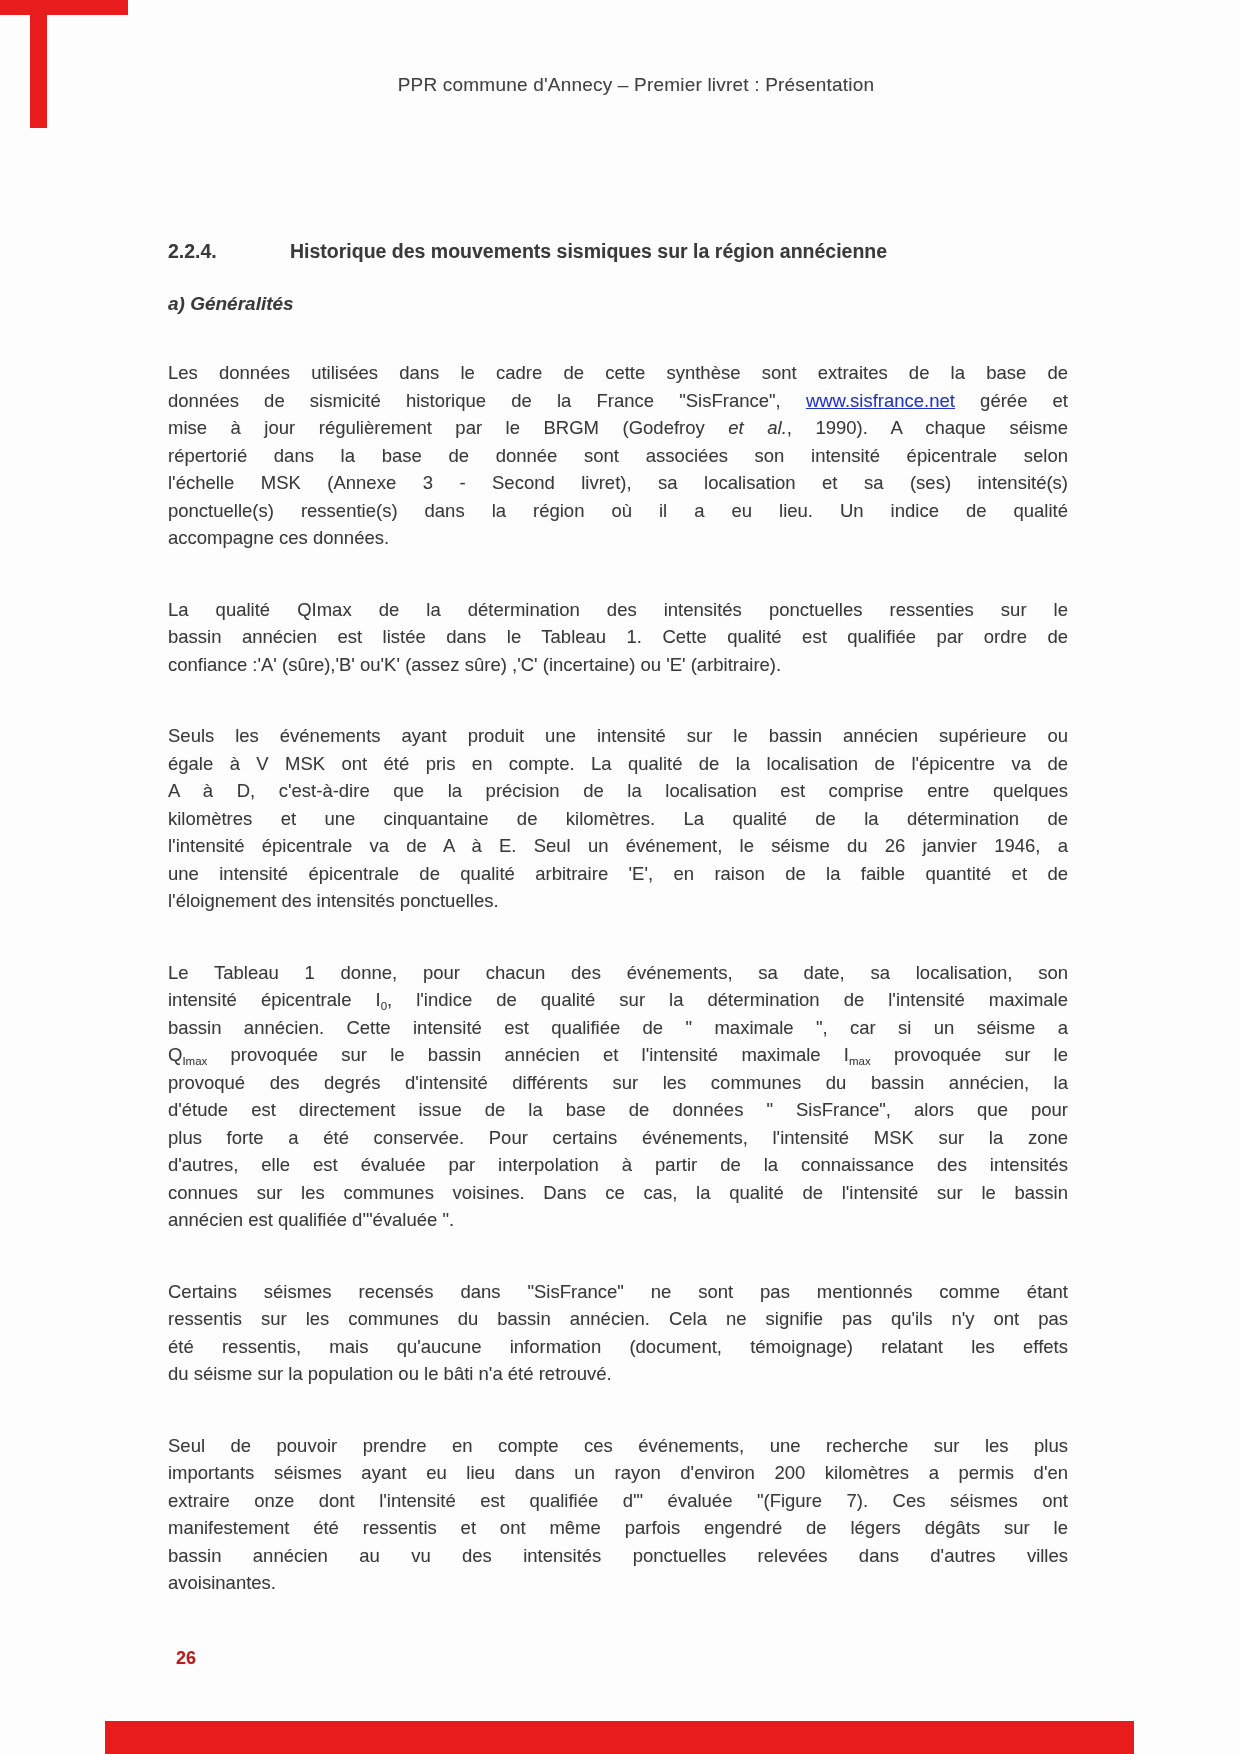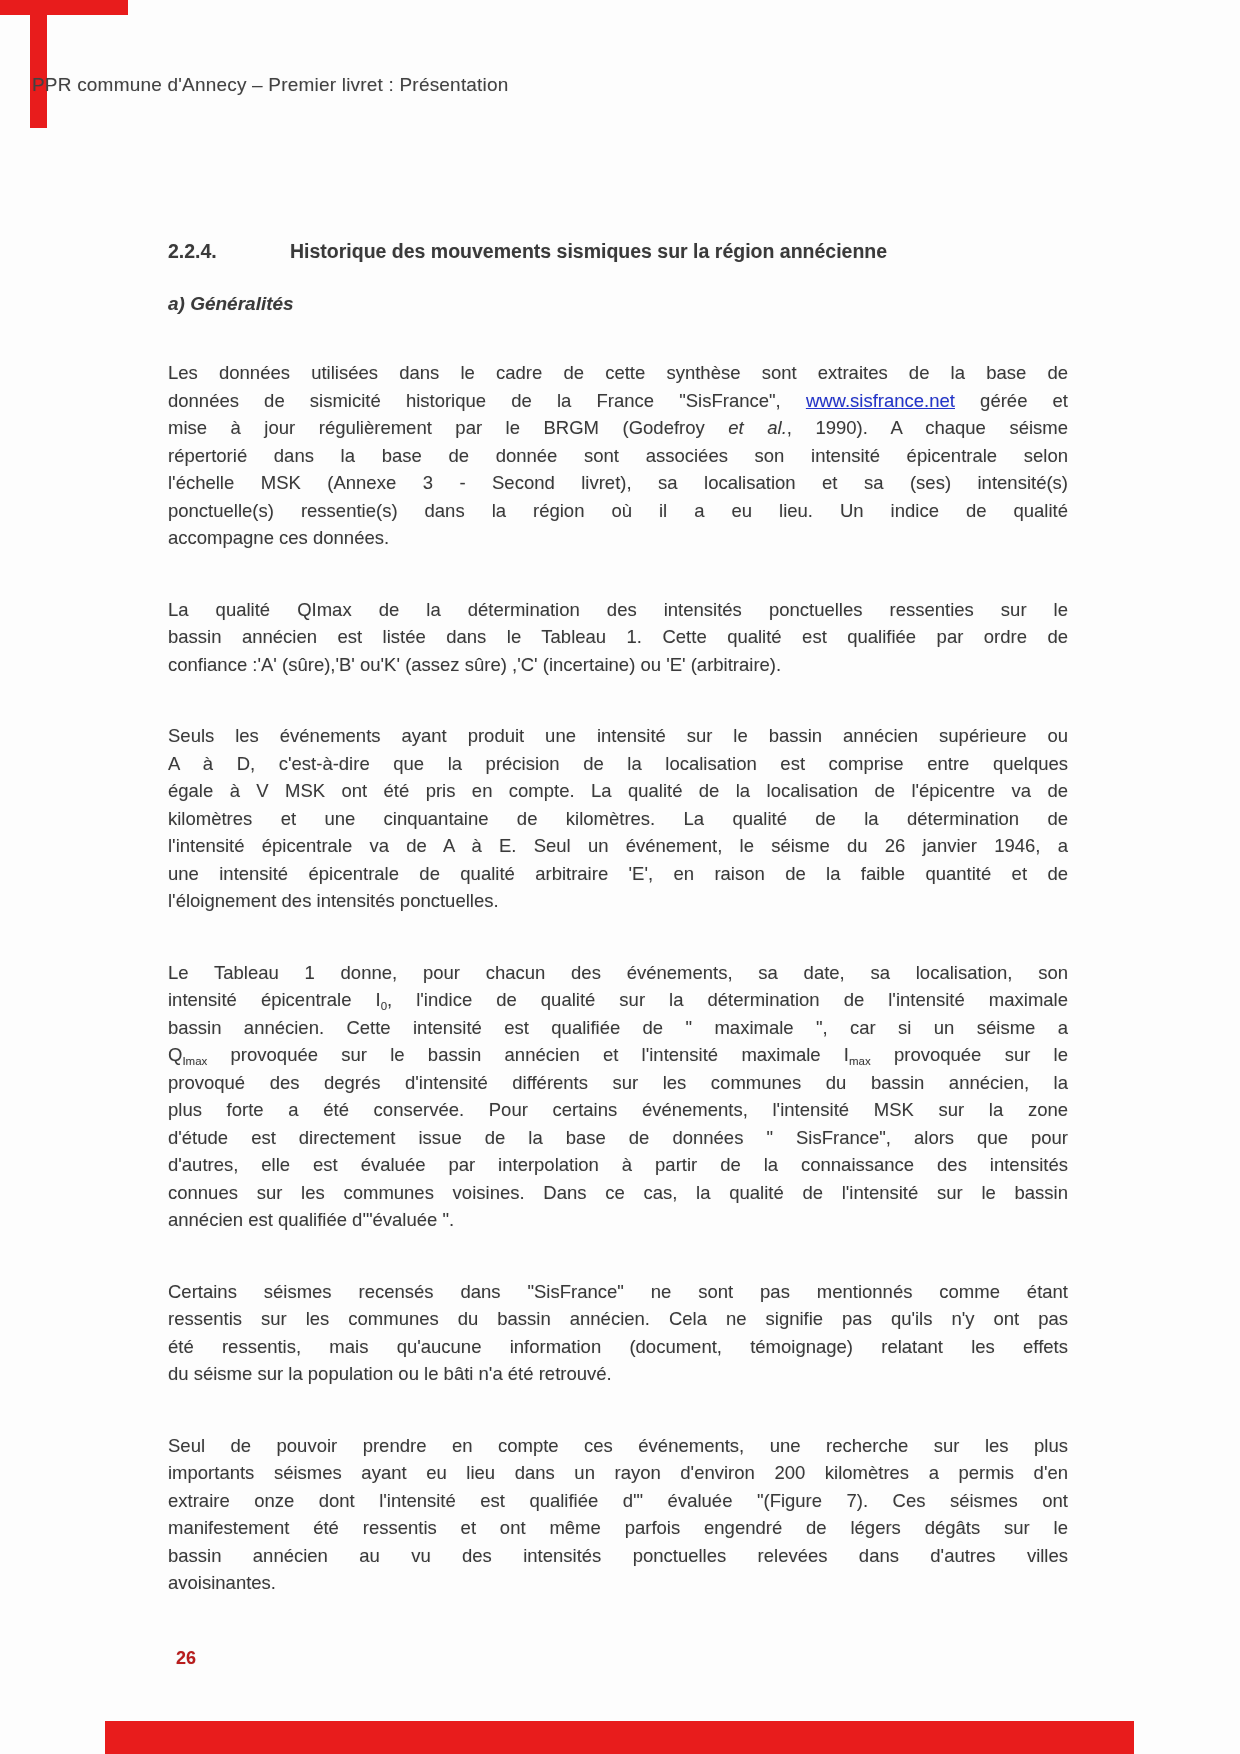"PPR commune d'Annecy – Premier" .header { text-align: none -> center }
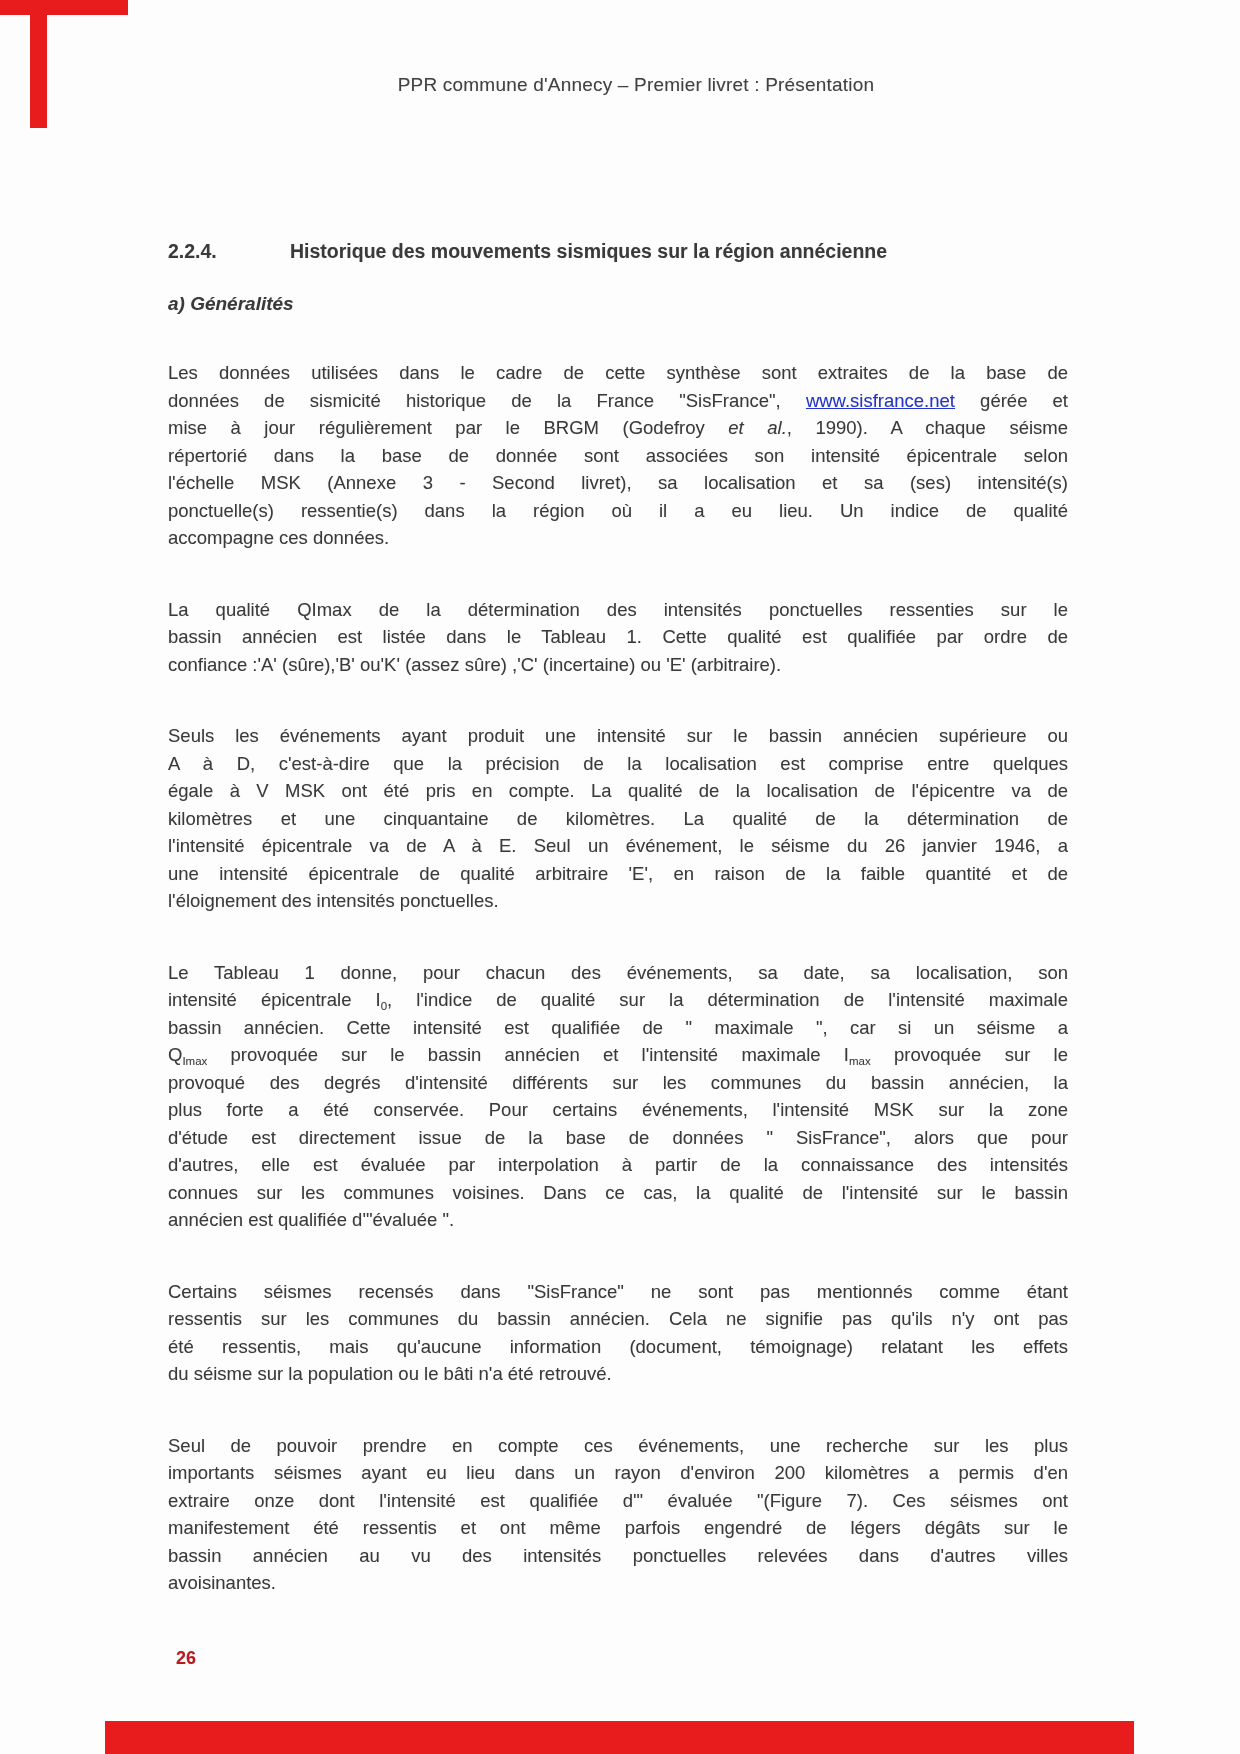"A à D, c'est-à-dire que" div.line { order: before "égale à V MSK ont" -> after "égale à V MSK ont" }
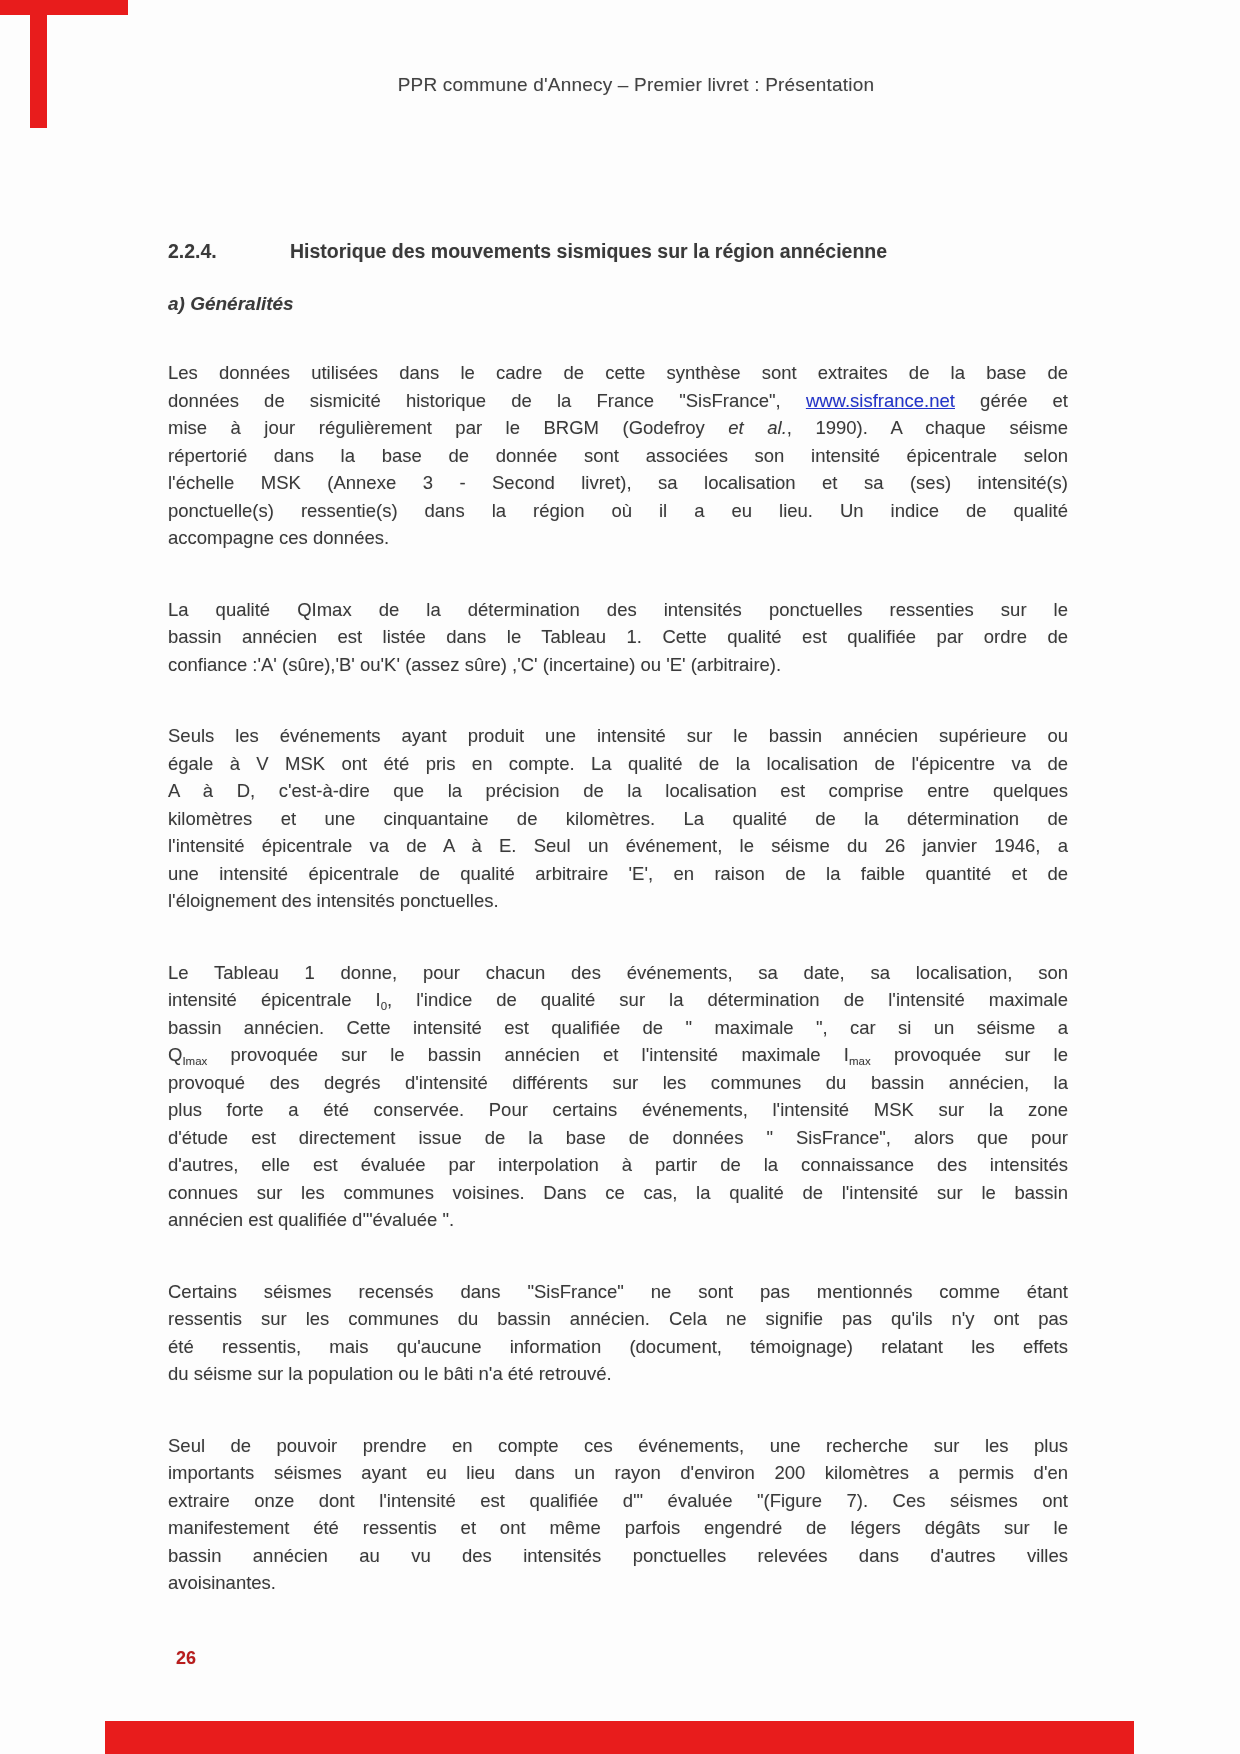"plus forte a été conservée." div.line { order: before "d'étude est directement issue de" -> after "d'étude est directement issue de" }
